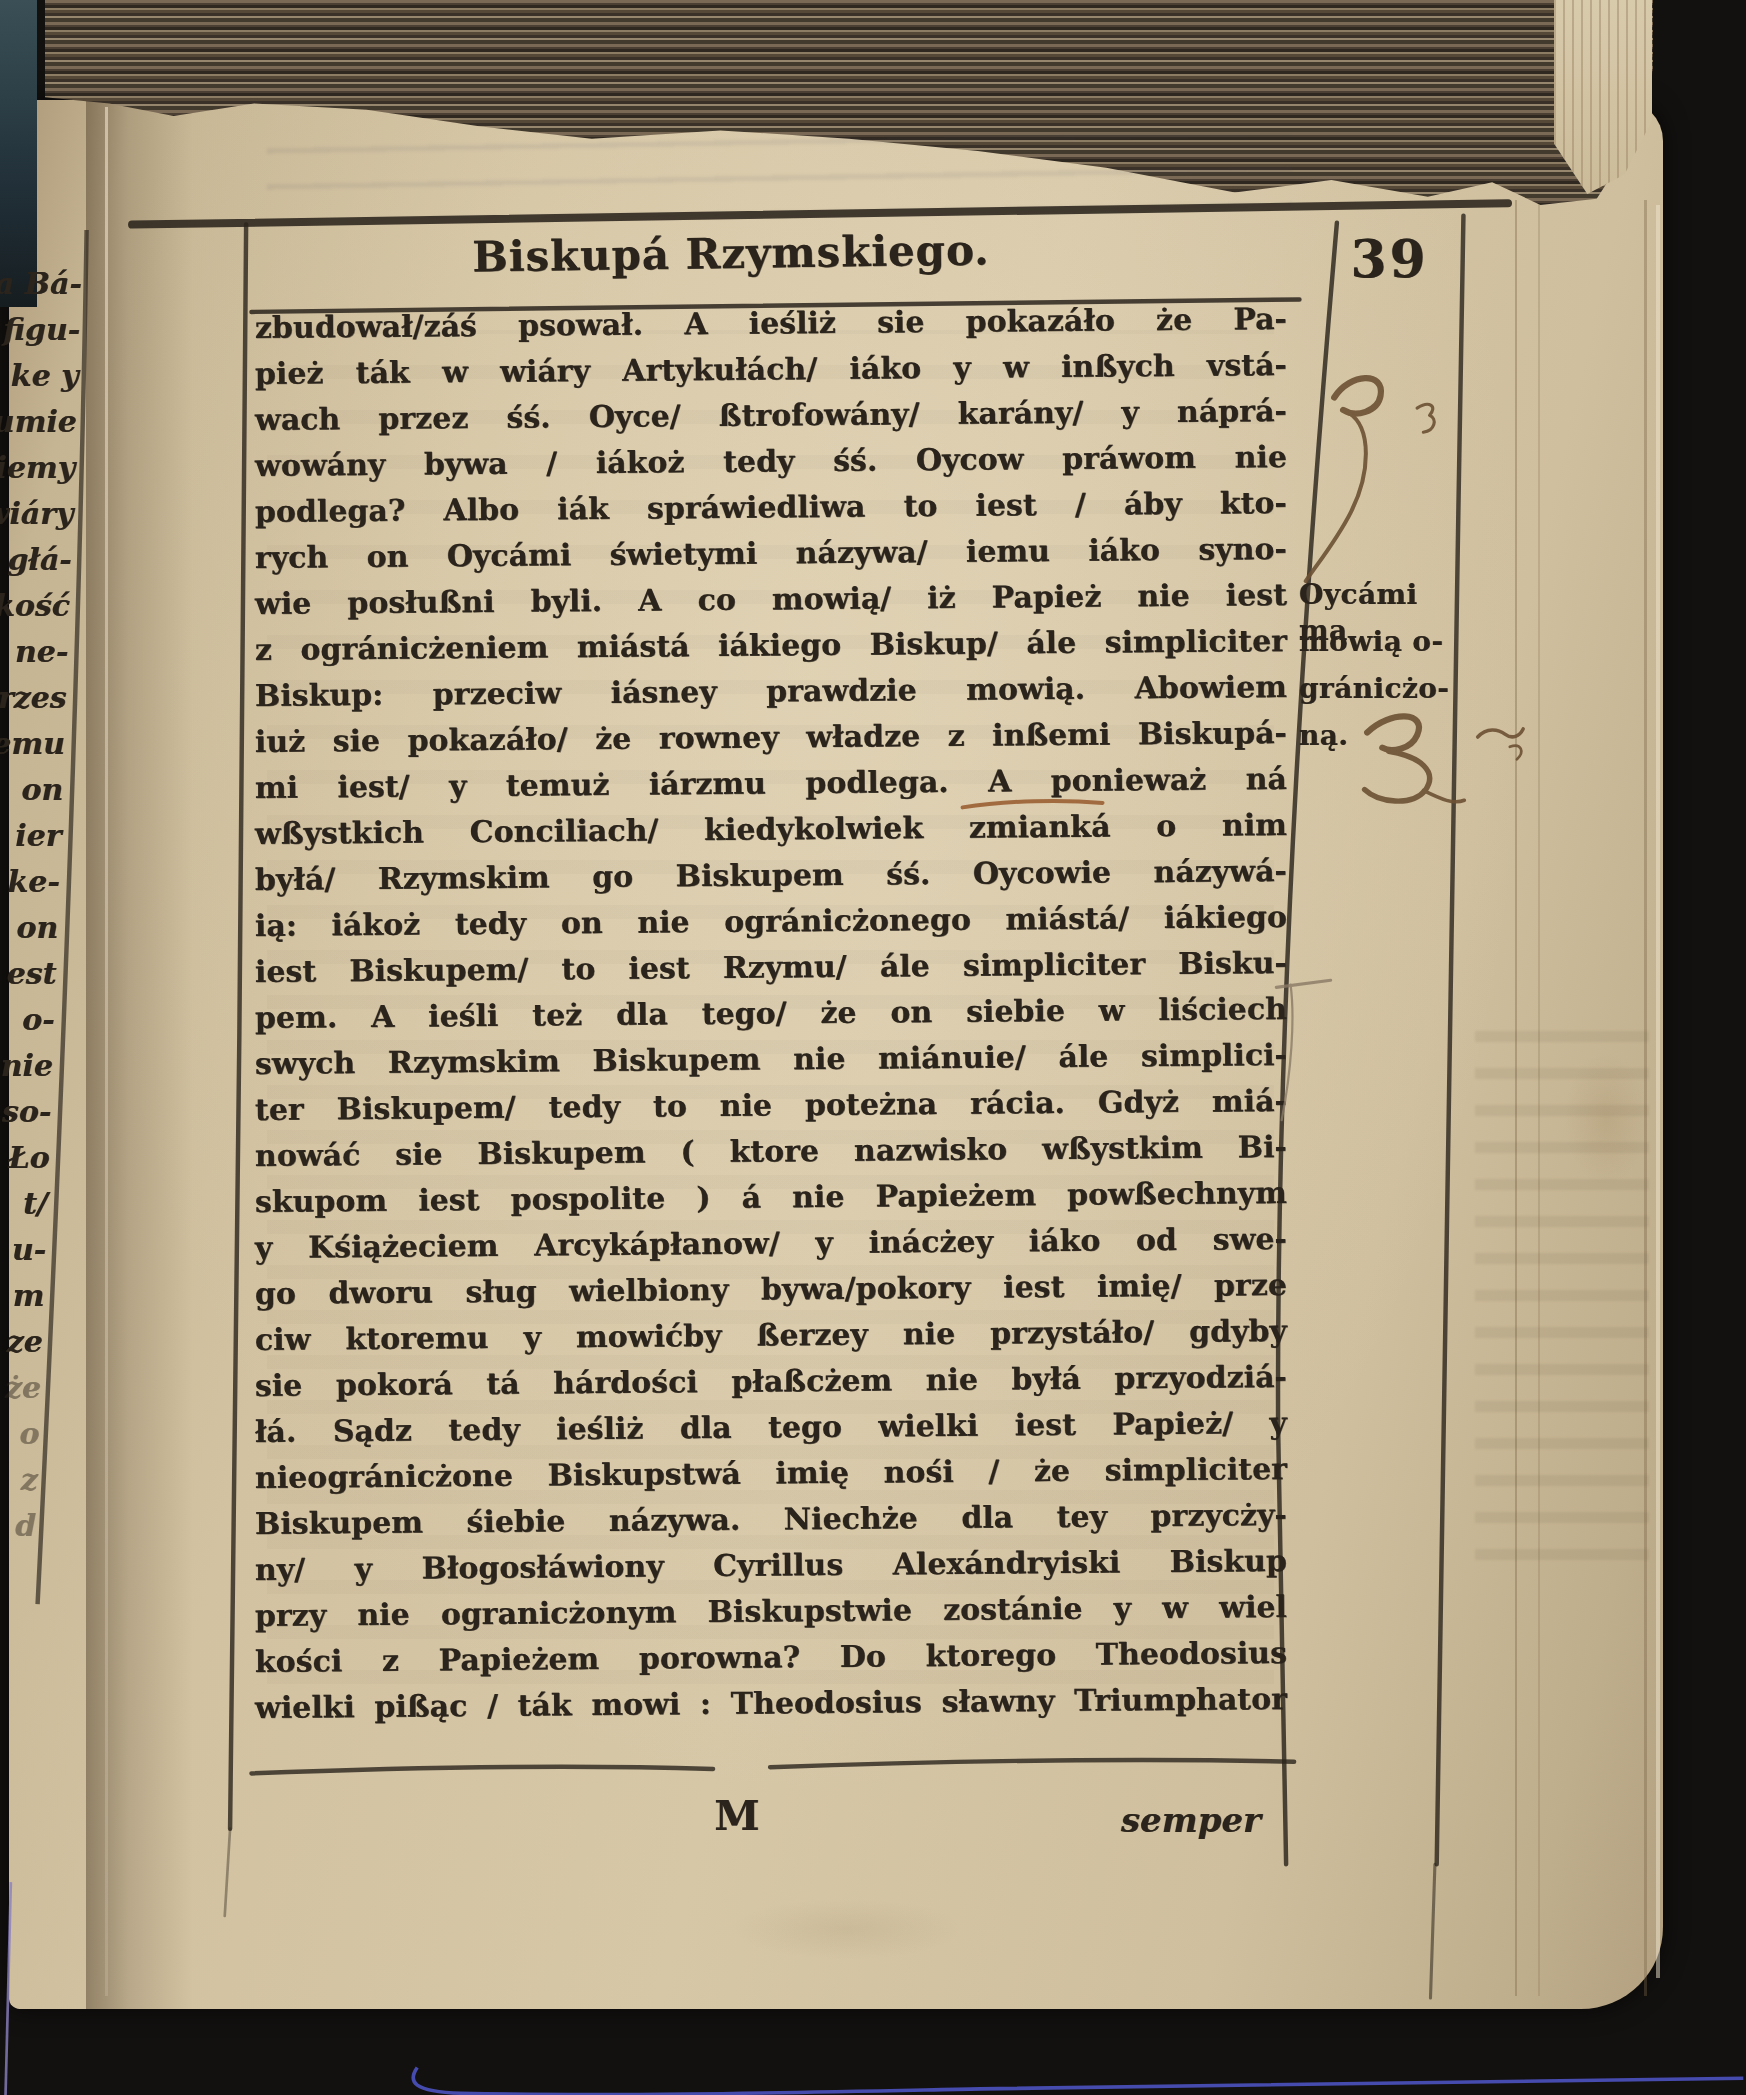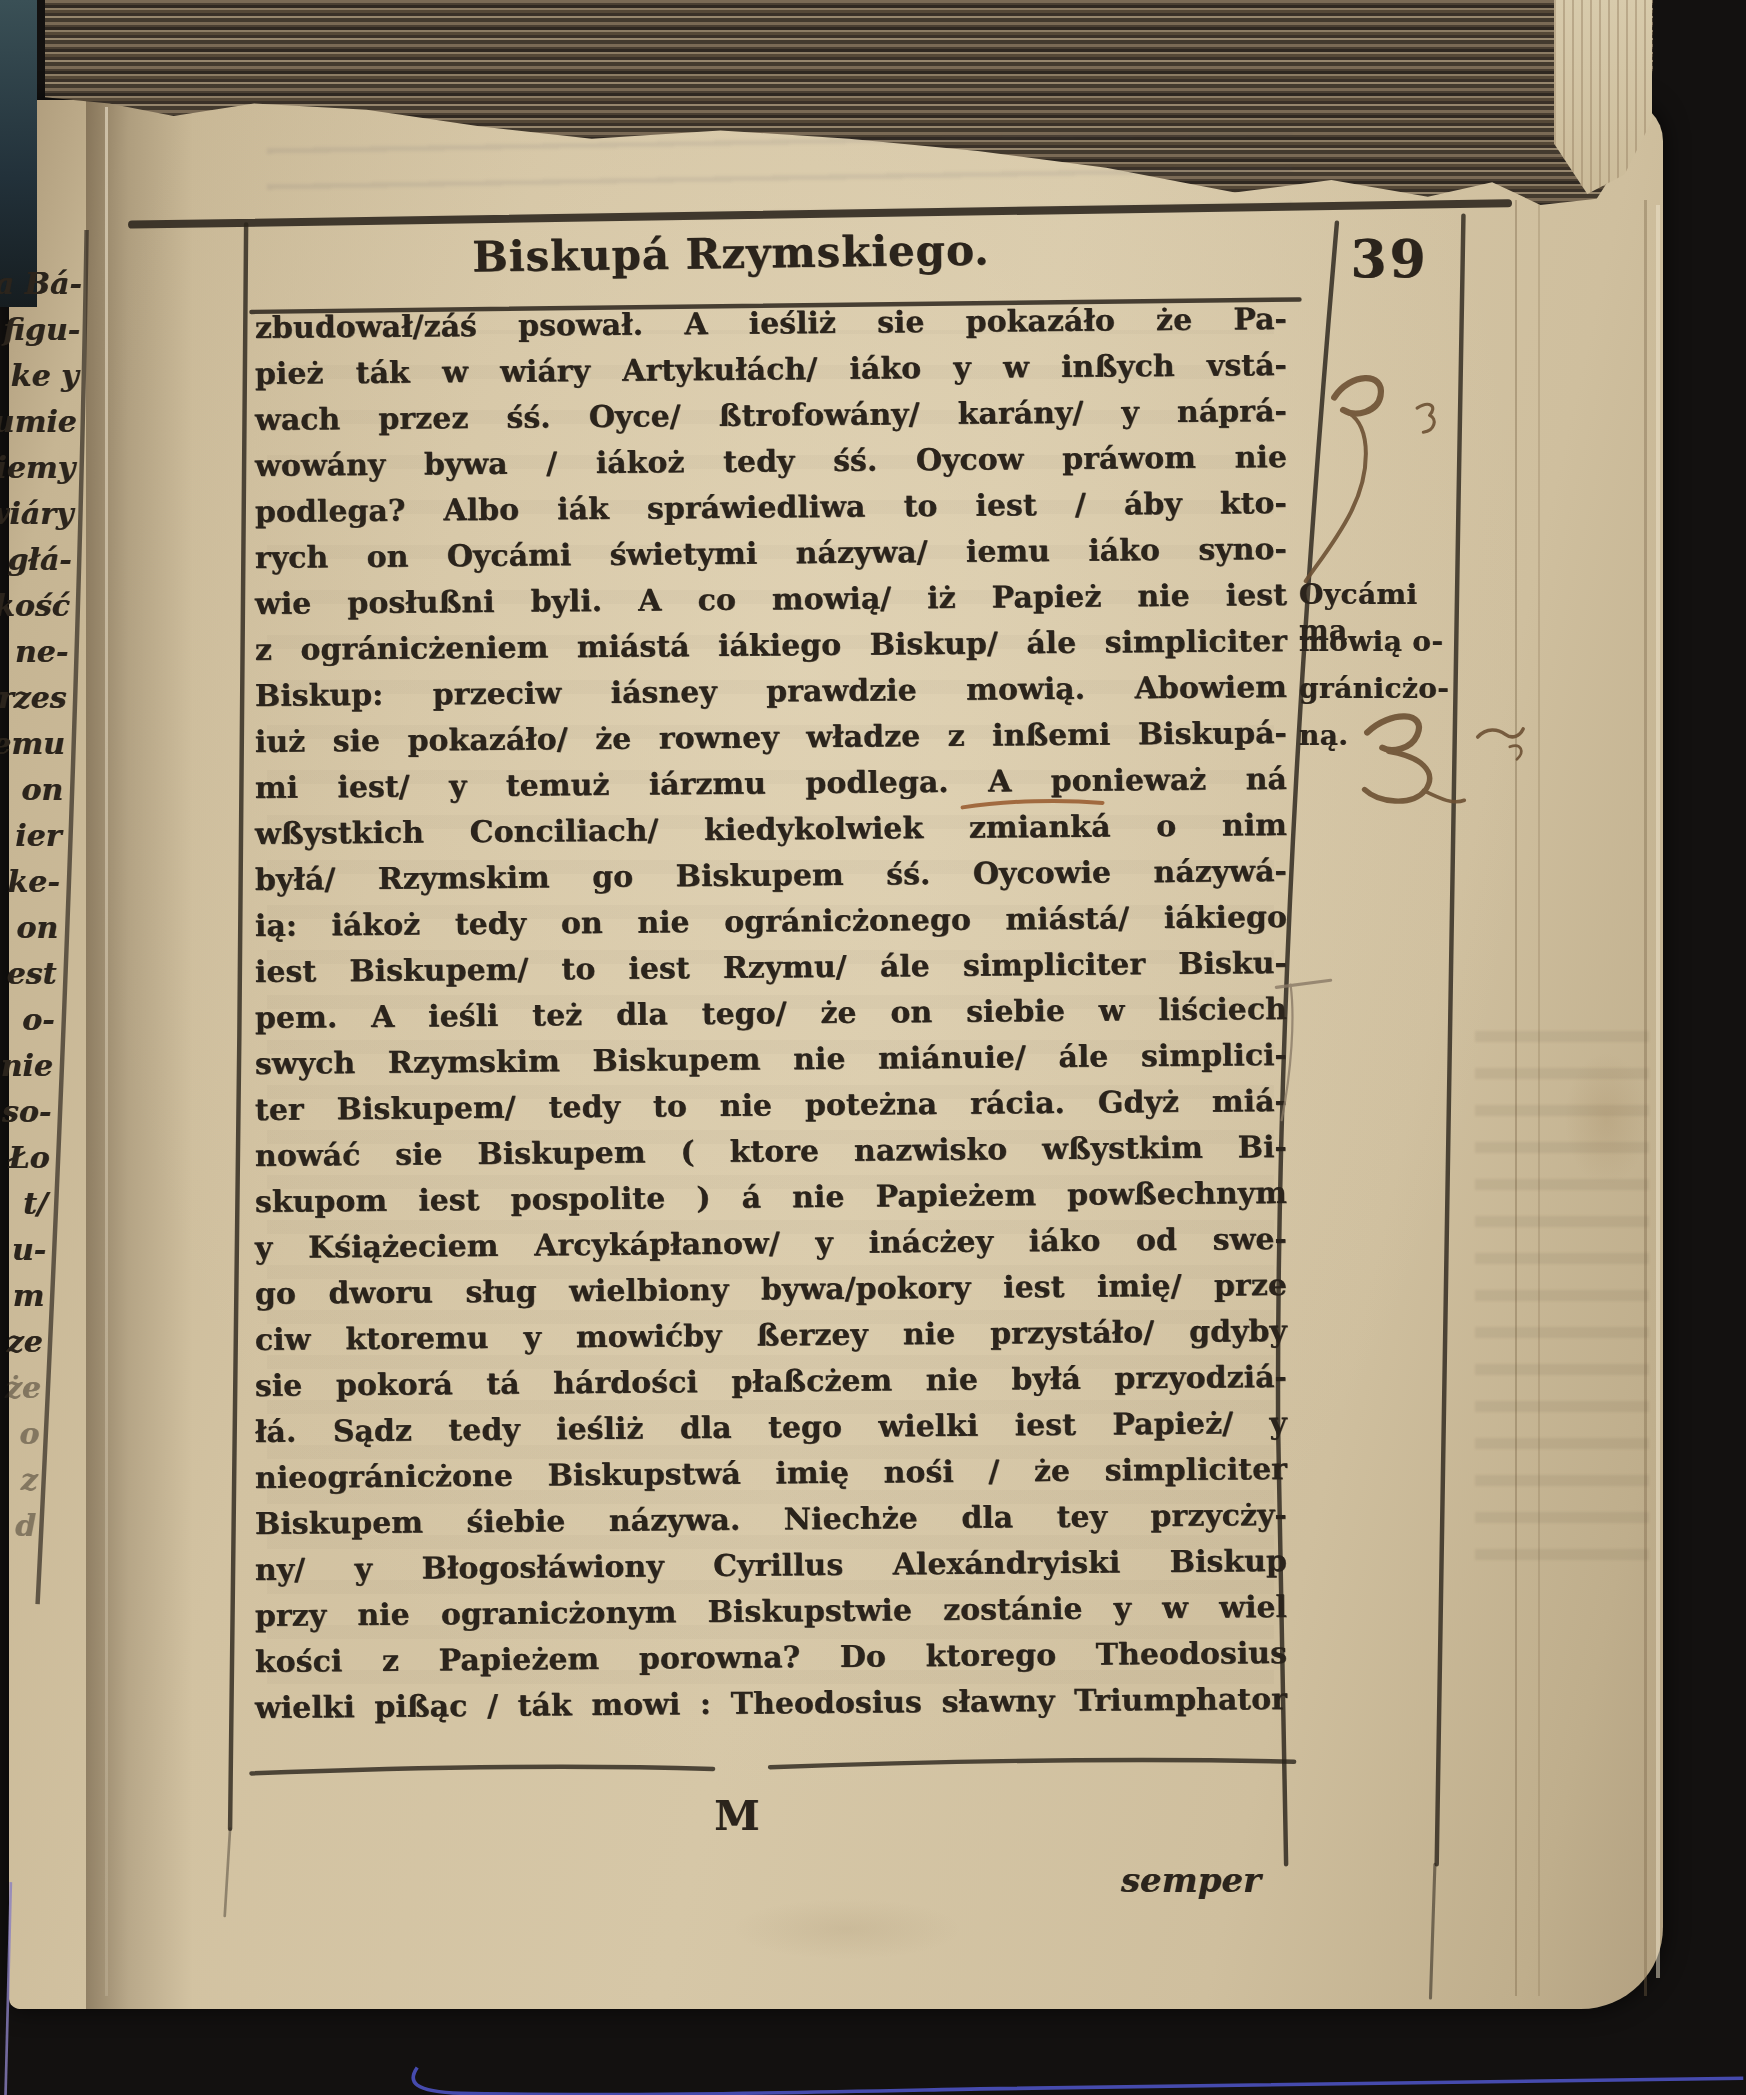"semper" #catchword { top: 1860px -> 1800px }
